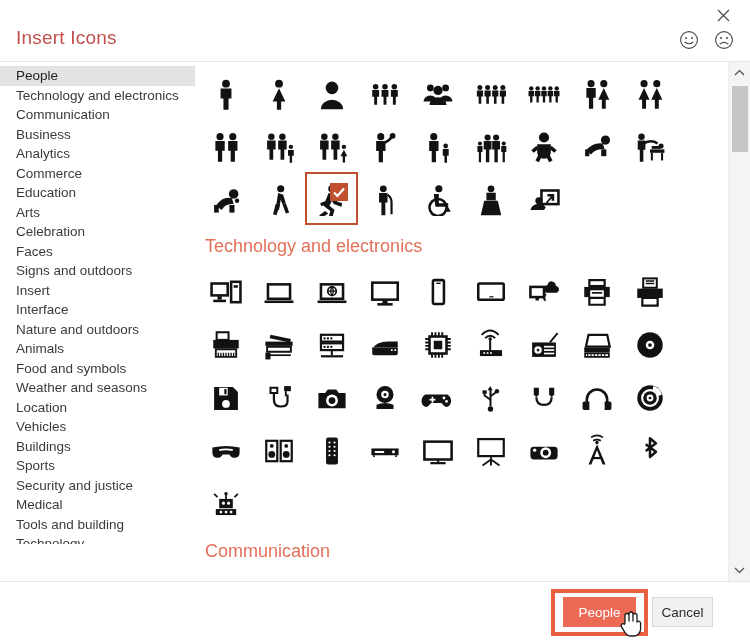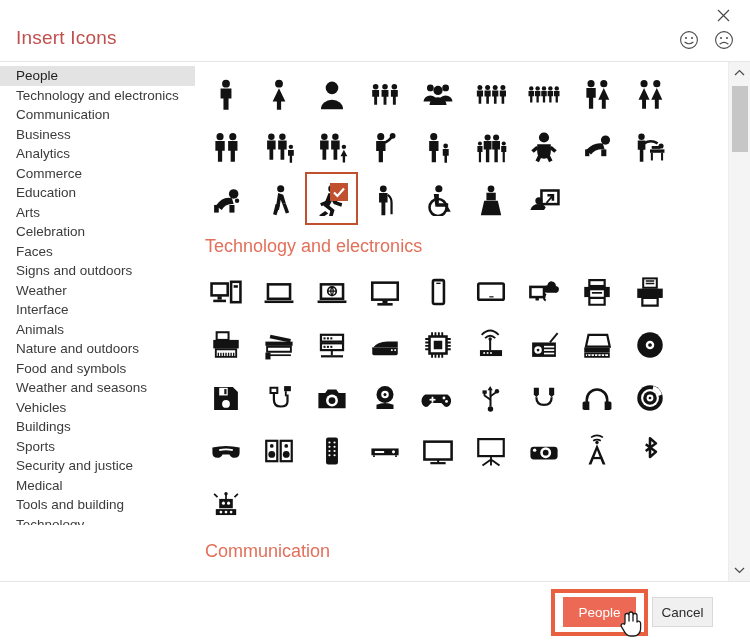"Weather" span { text: Weather -> Insert }
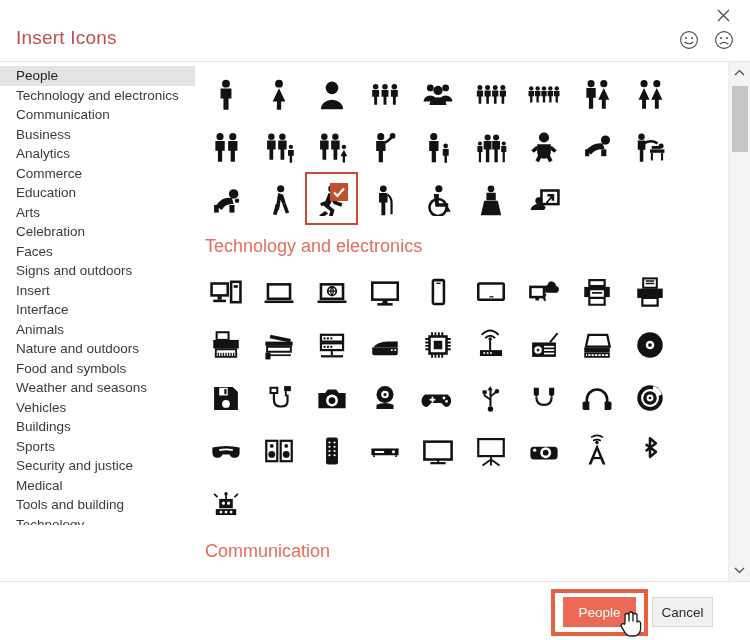"Animals" div.cat { order: before "Nature and outdoors" -> after "Nature and outdoors" }
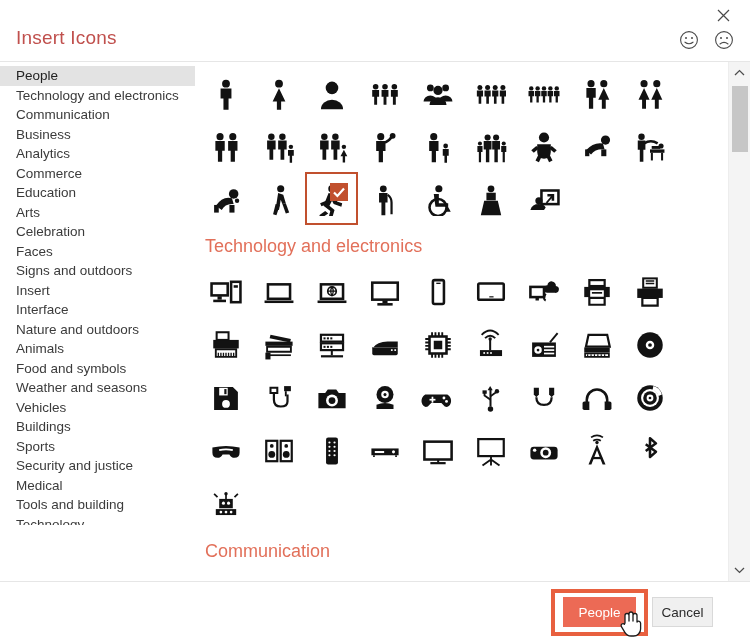"Location" div.cat { html: none -> <div><span>Location</span></div> }
